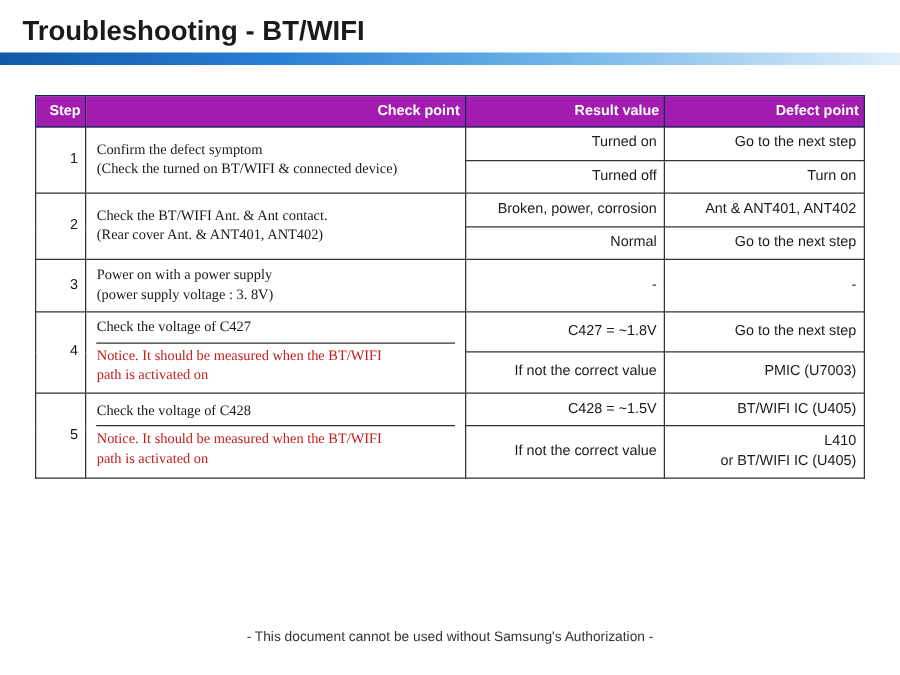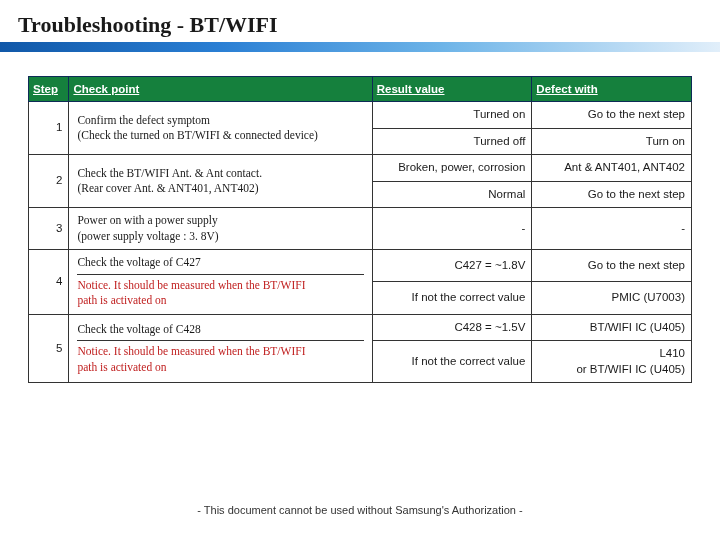"Troubleshooting - BT/WIFI" .title-bar { font-family: Liberation Serif, serif -> none }
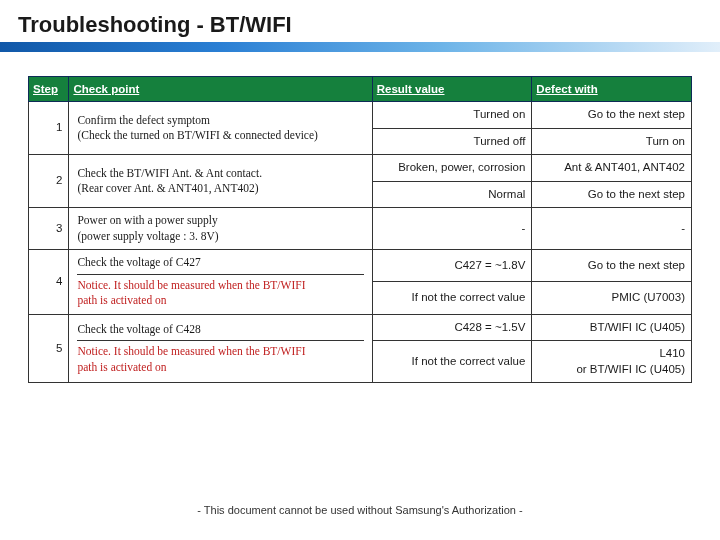"Step" thead th { background: #15803d -> #a21caf; text-align: left -> right; text-decoration: underline -> none }
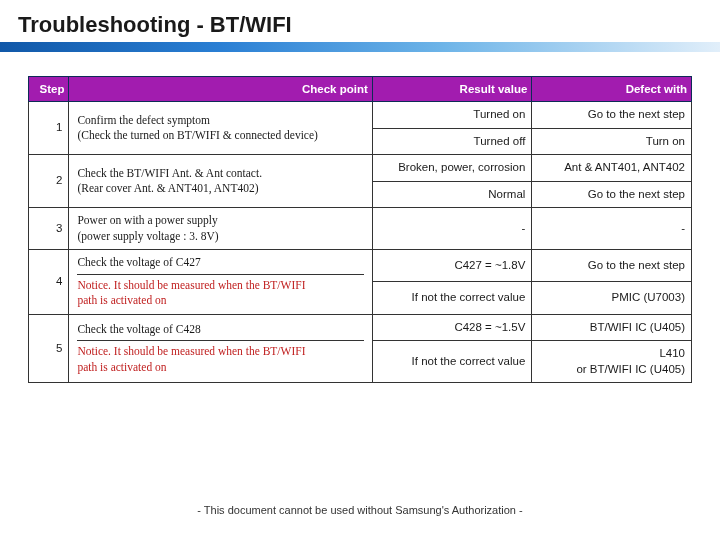"Defect with" th { text: with -> point }
